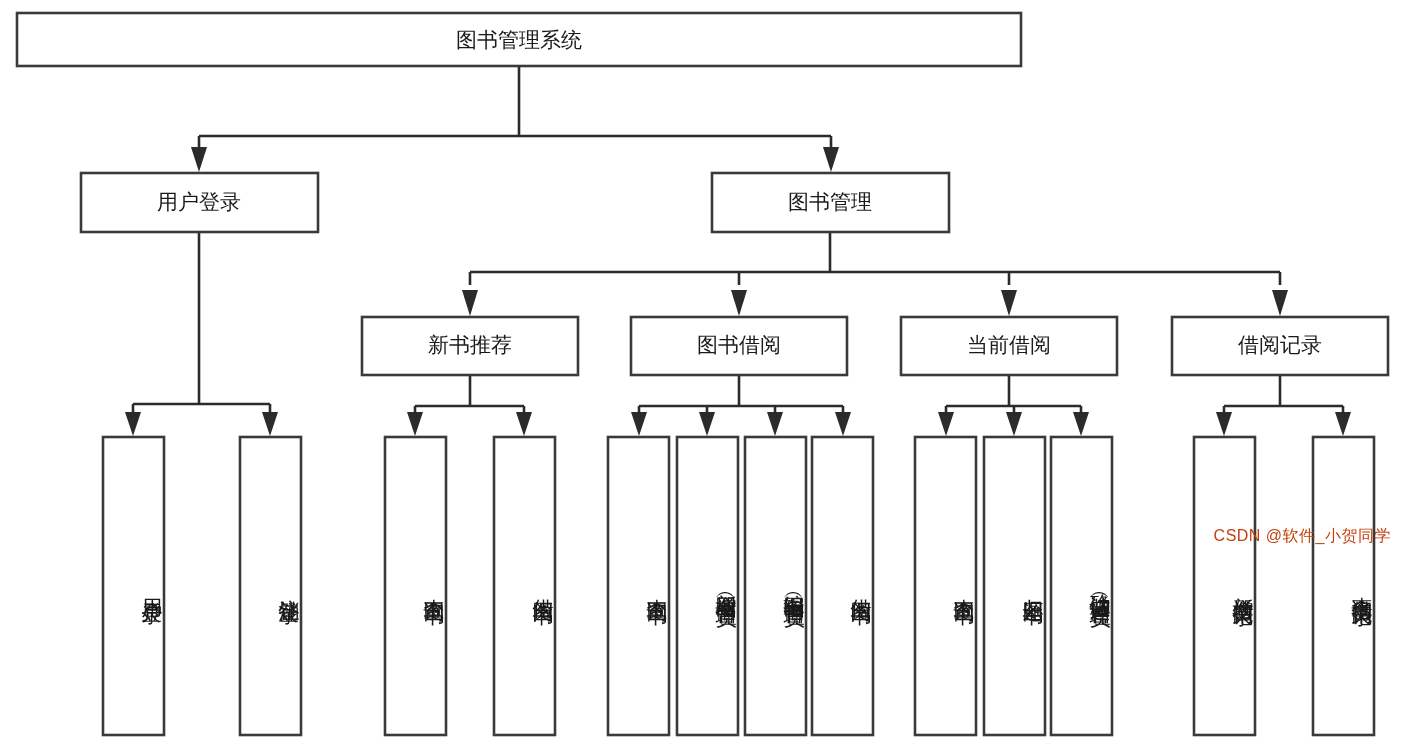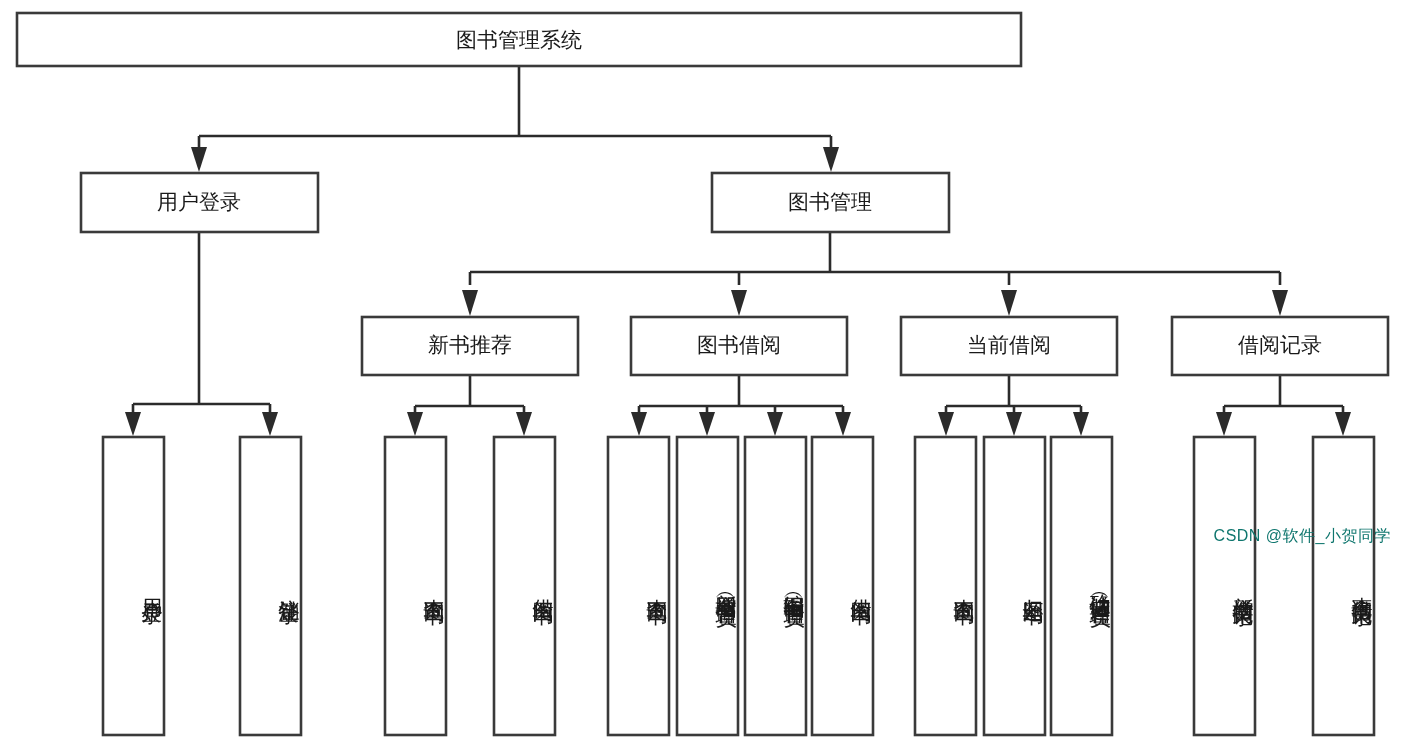"CSDN @软件_小贺同学" .watermark { color: #0f766e -> #c2410c }
